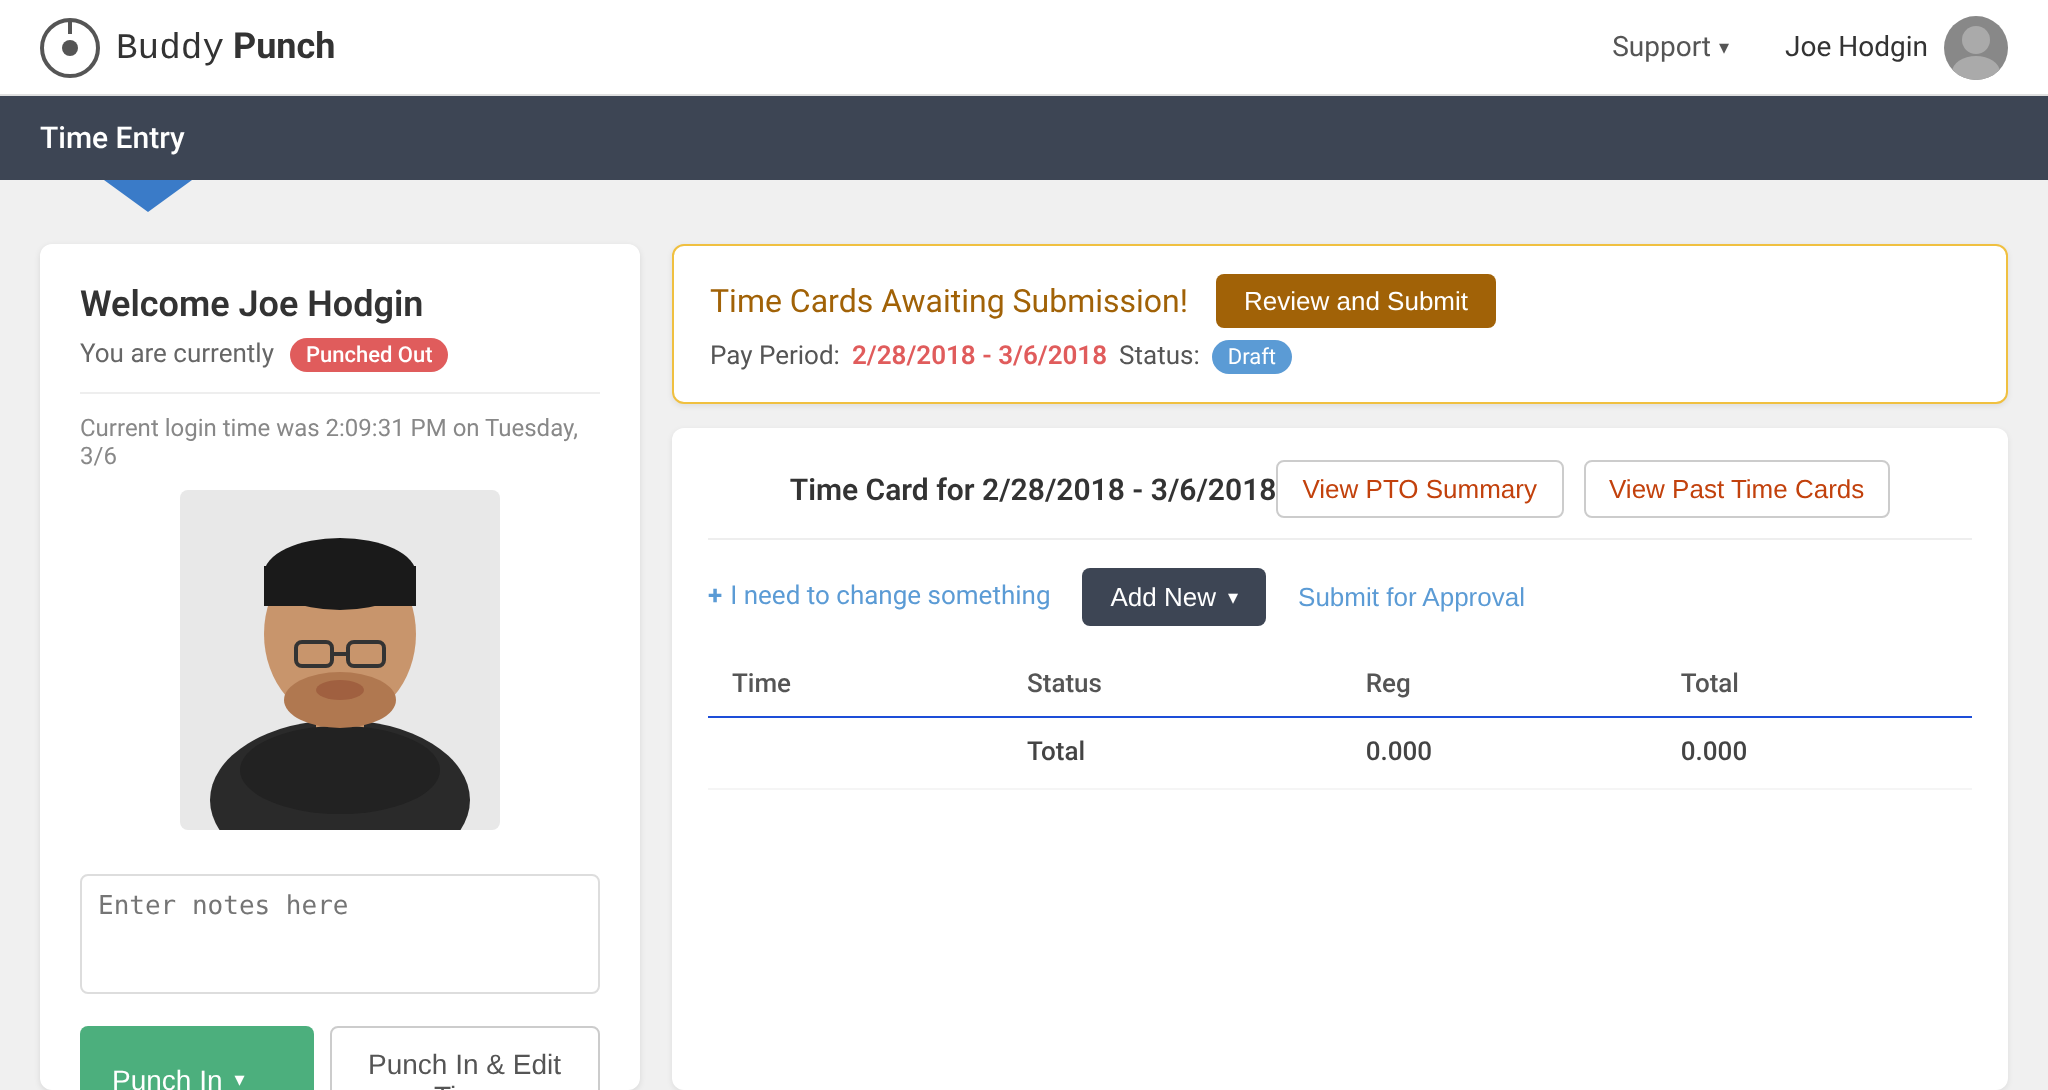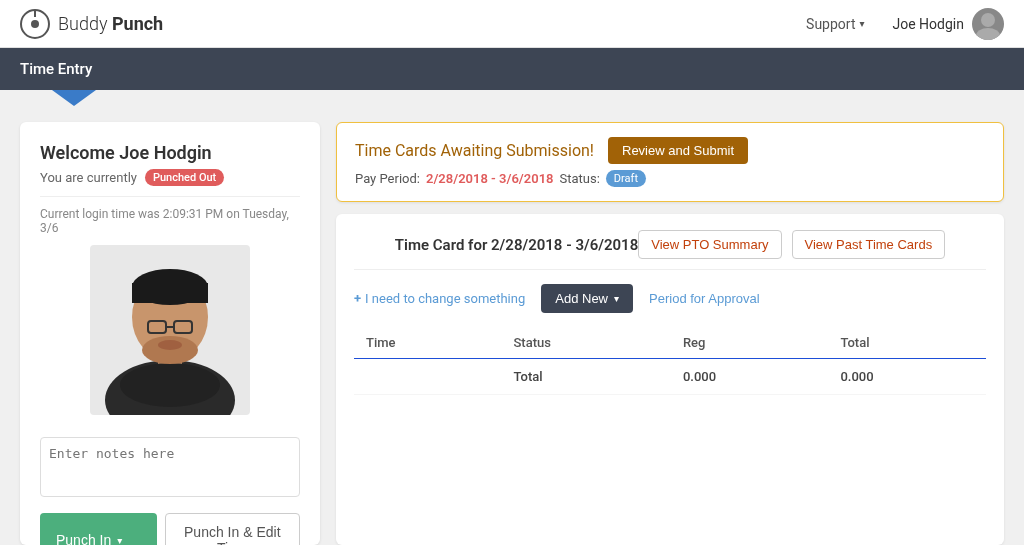"Buddy" span { font-family: none -> Liberation Mono, monospace }
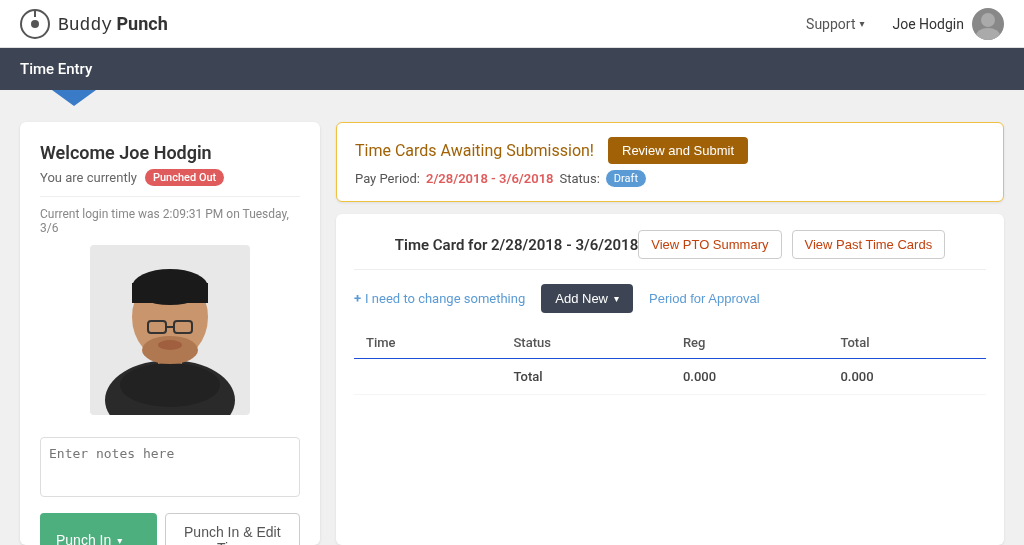"Period for Approval" button.btn-submit { text: Period -> Submit }
